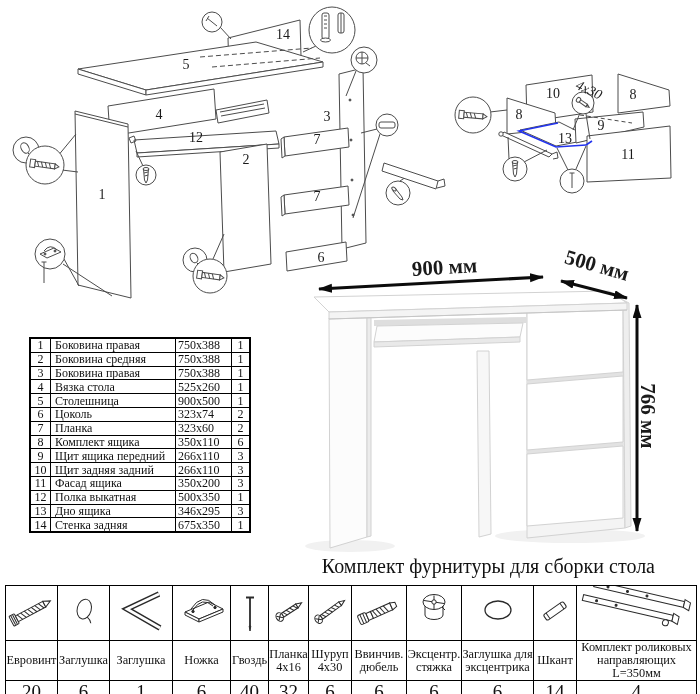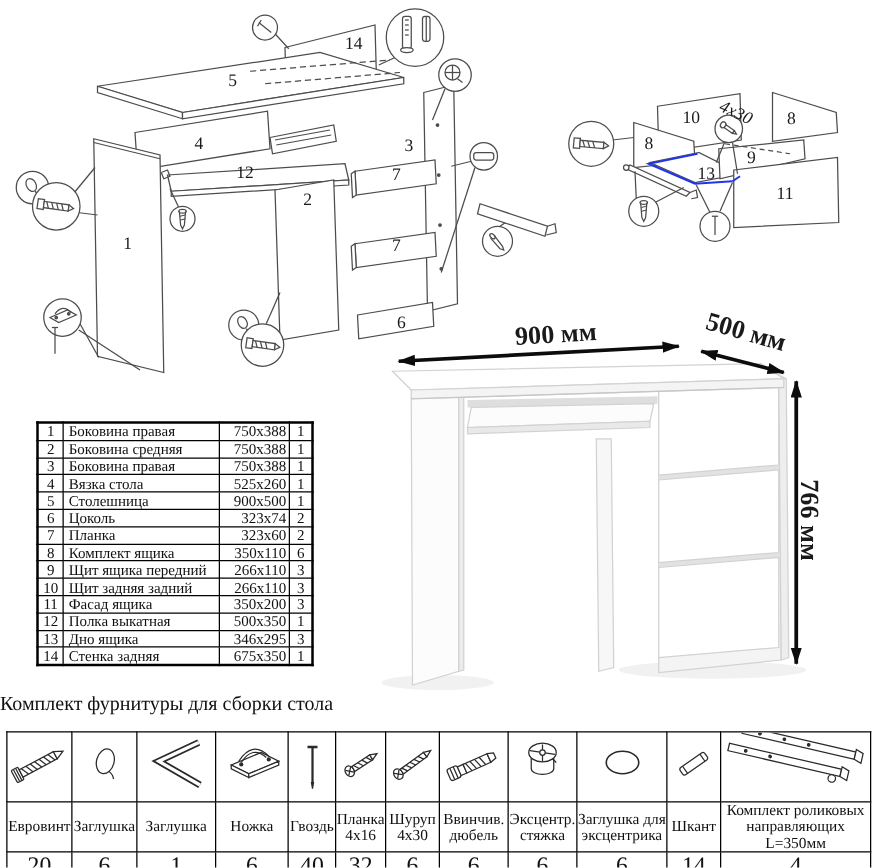"750x388" #parts-table td.size { text-align: right -> left }
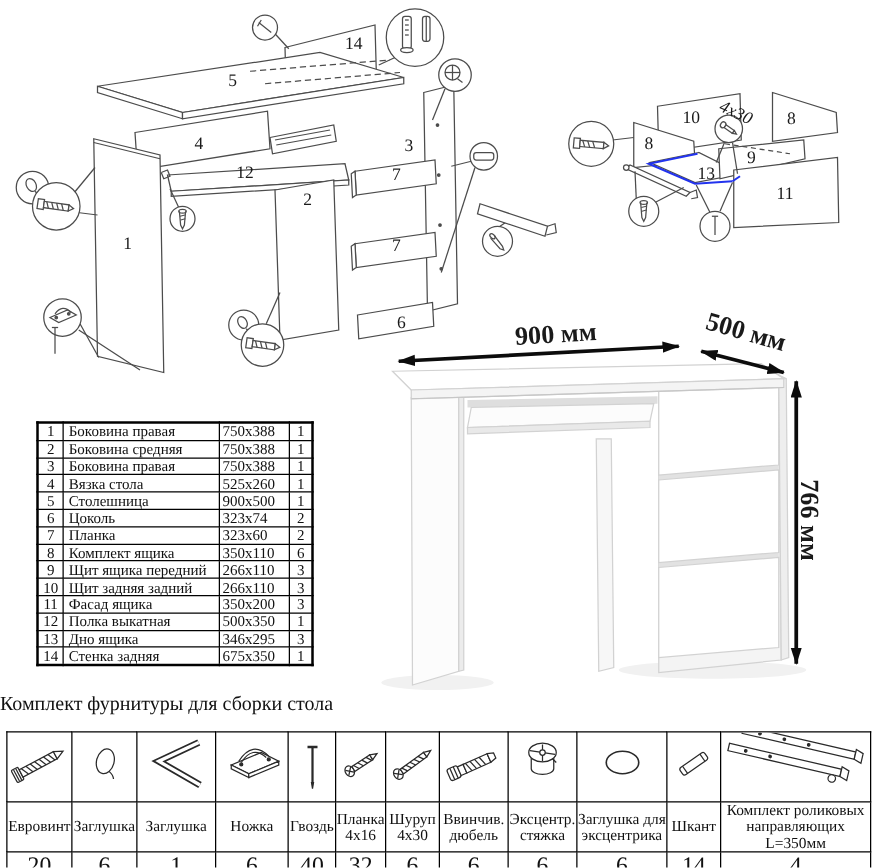"Комплект фурнитуры для сборки стола" #hw-title { font-size: 16px -> 20px; text-align: left -> right }
